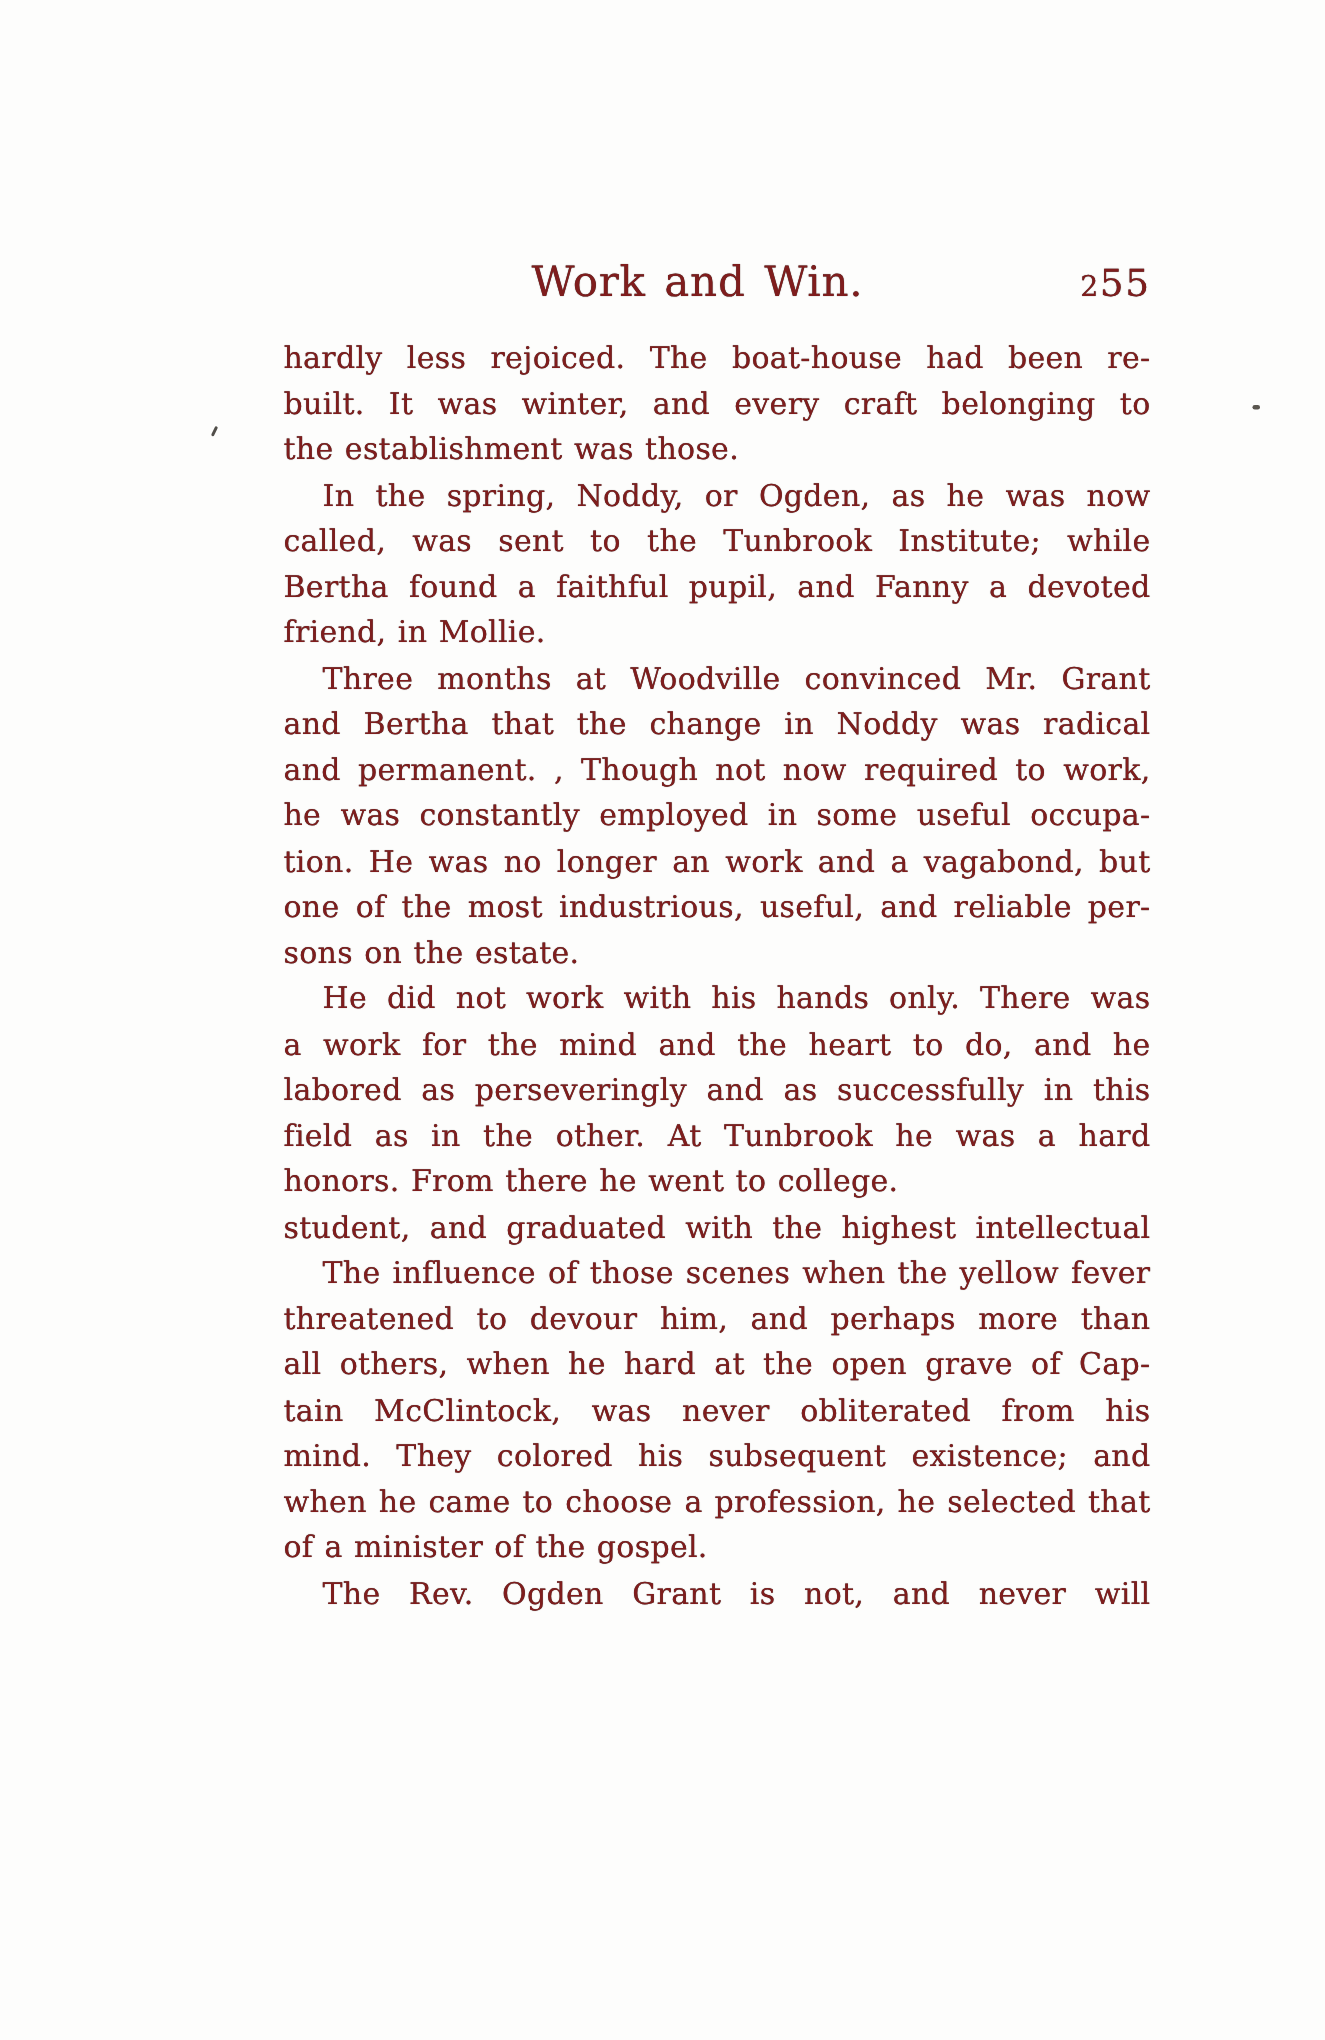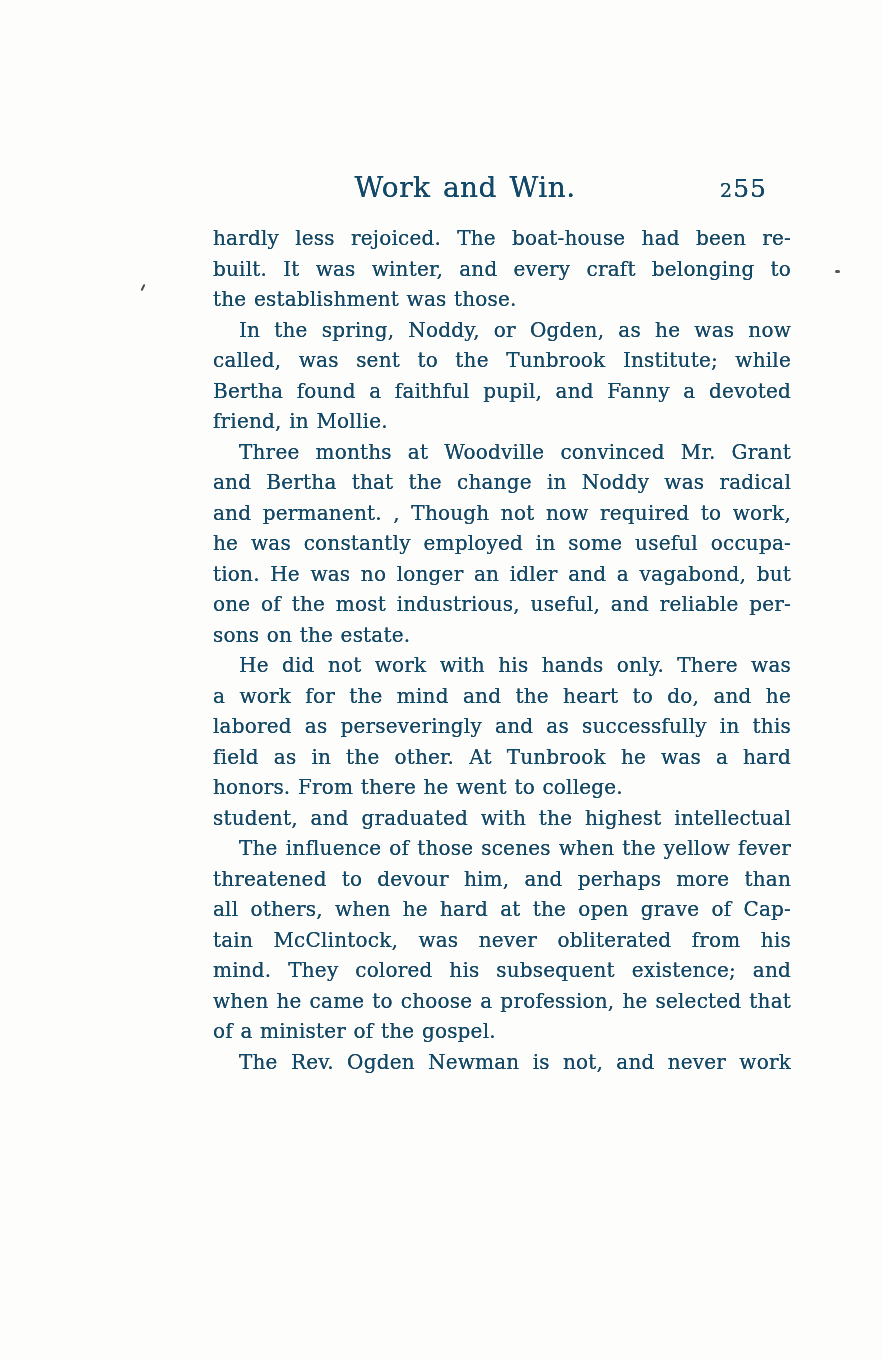"Work and Win." .sheet { color: #0c4a6e -> #7f1d1d }
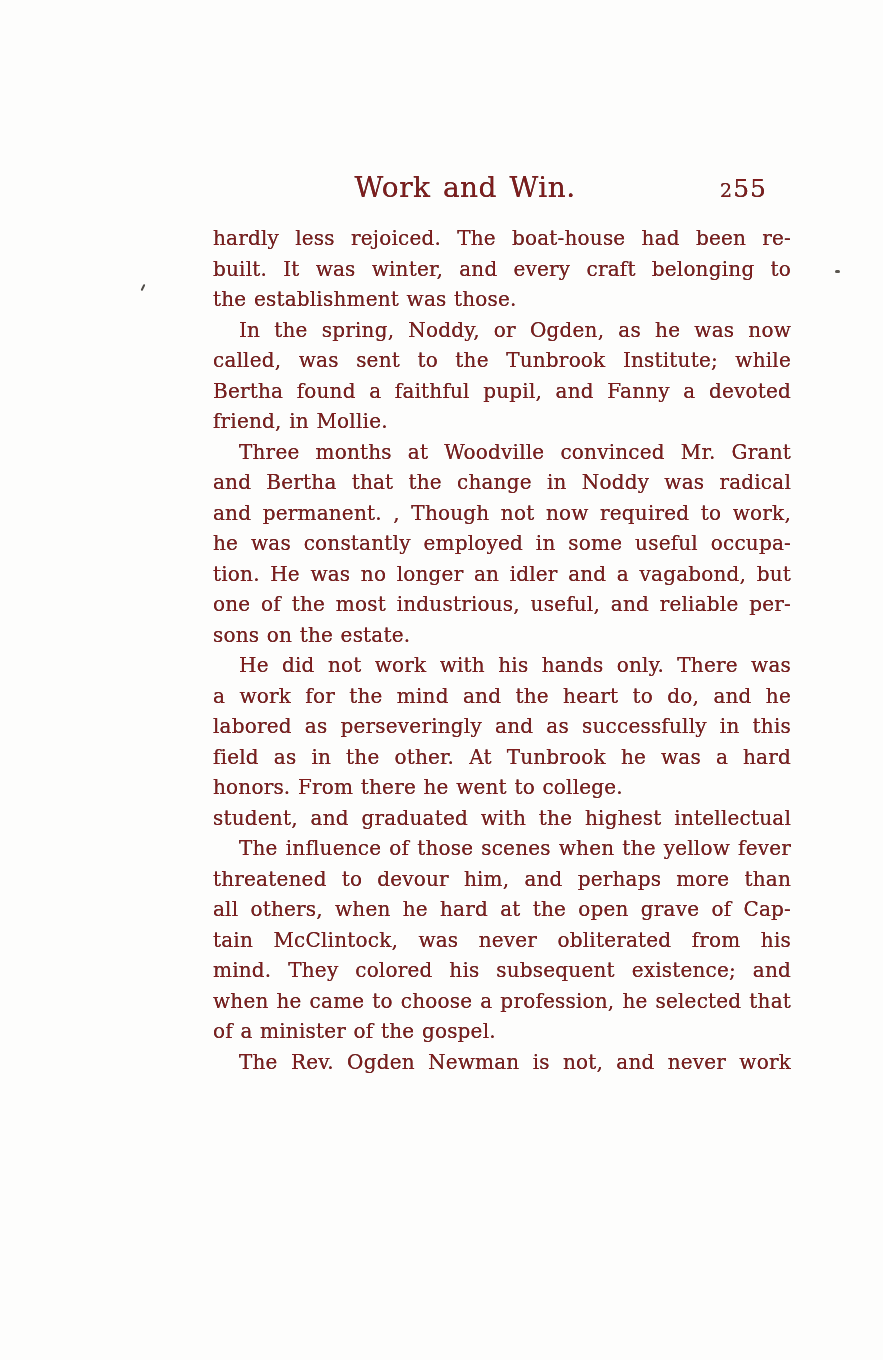"hardly less rejoiced. The boat-house" .bodytext { margin-left: 24px -> none }
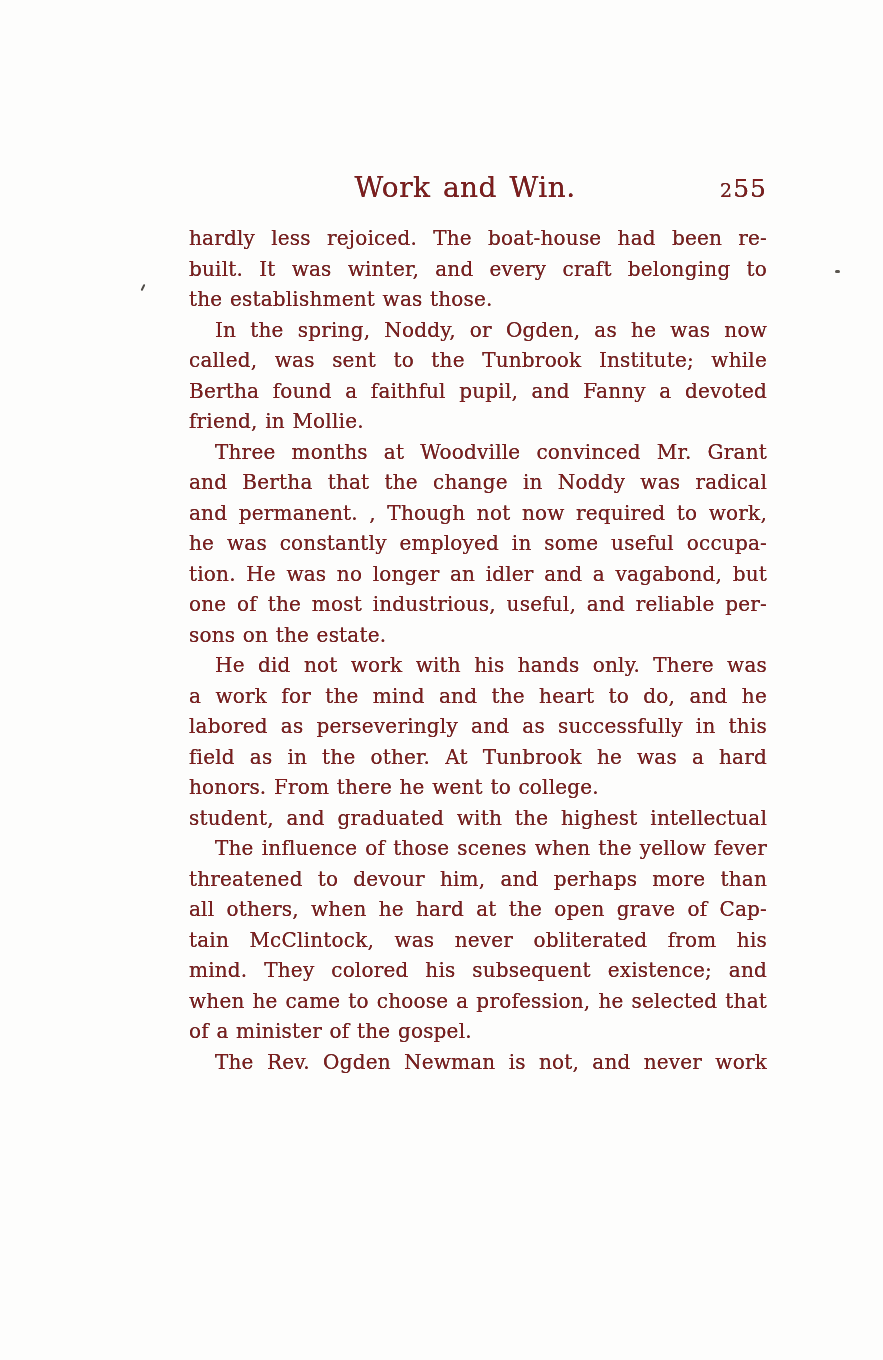"tion. He was no longer" div.ln { text: idler -> work }
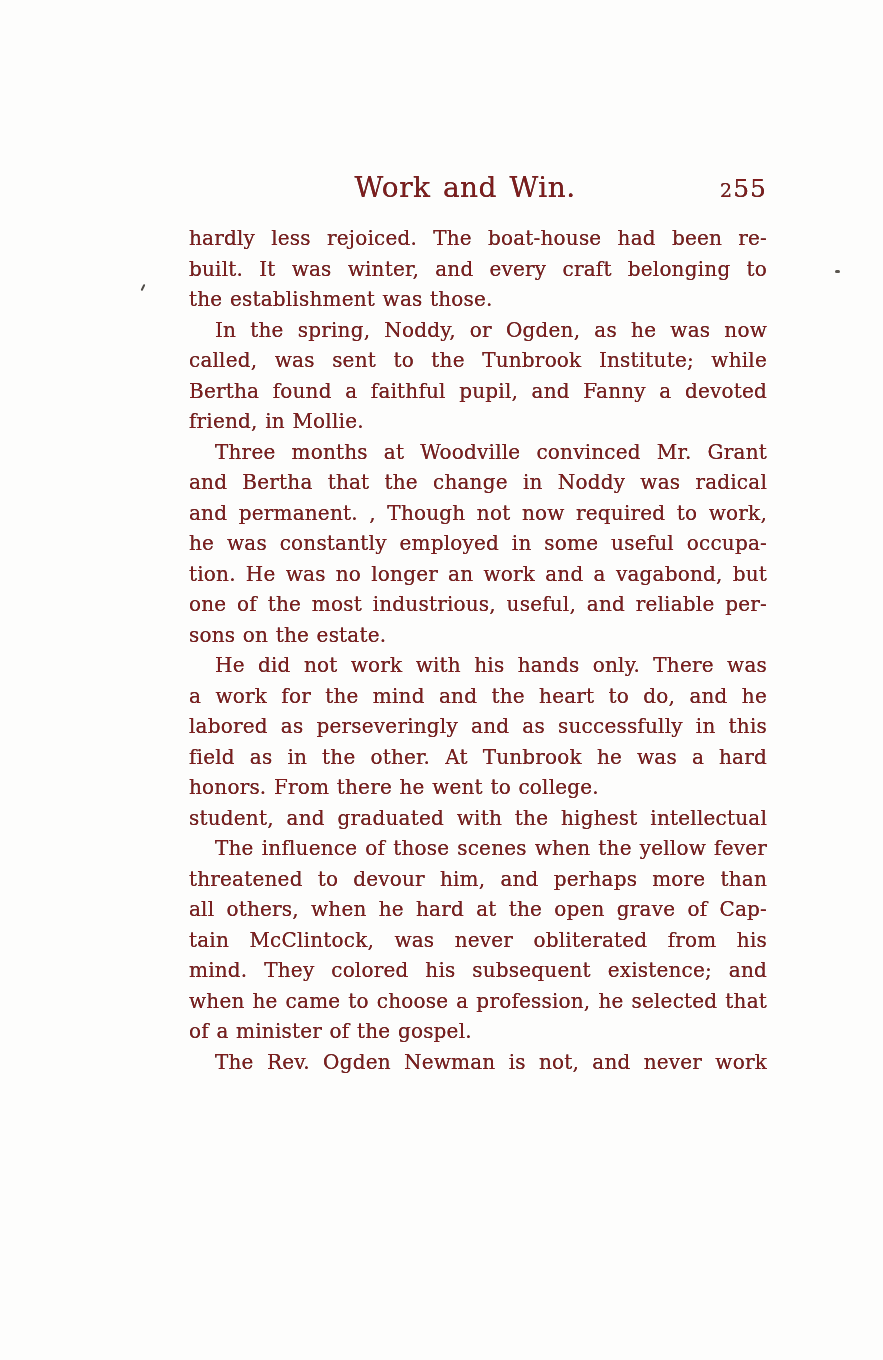"The Rev. Ogden Newman is" div.ln { text: Newman is not, and never work -> Grant is not, and never will }
